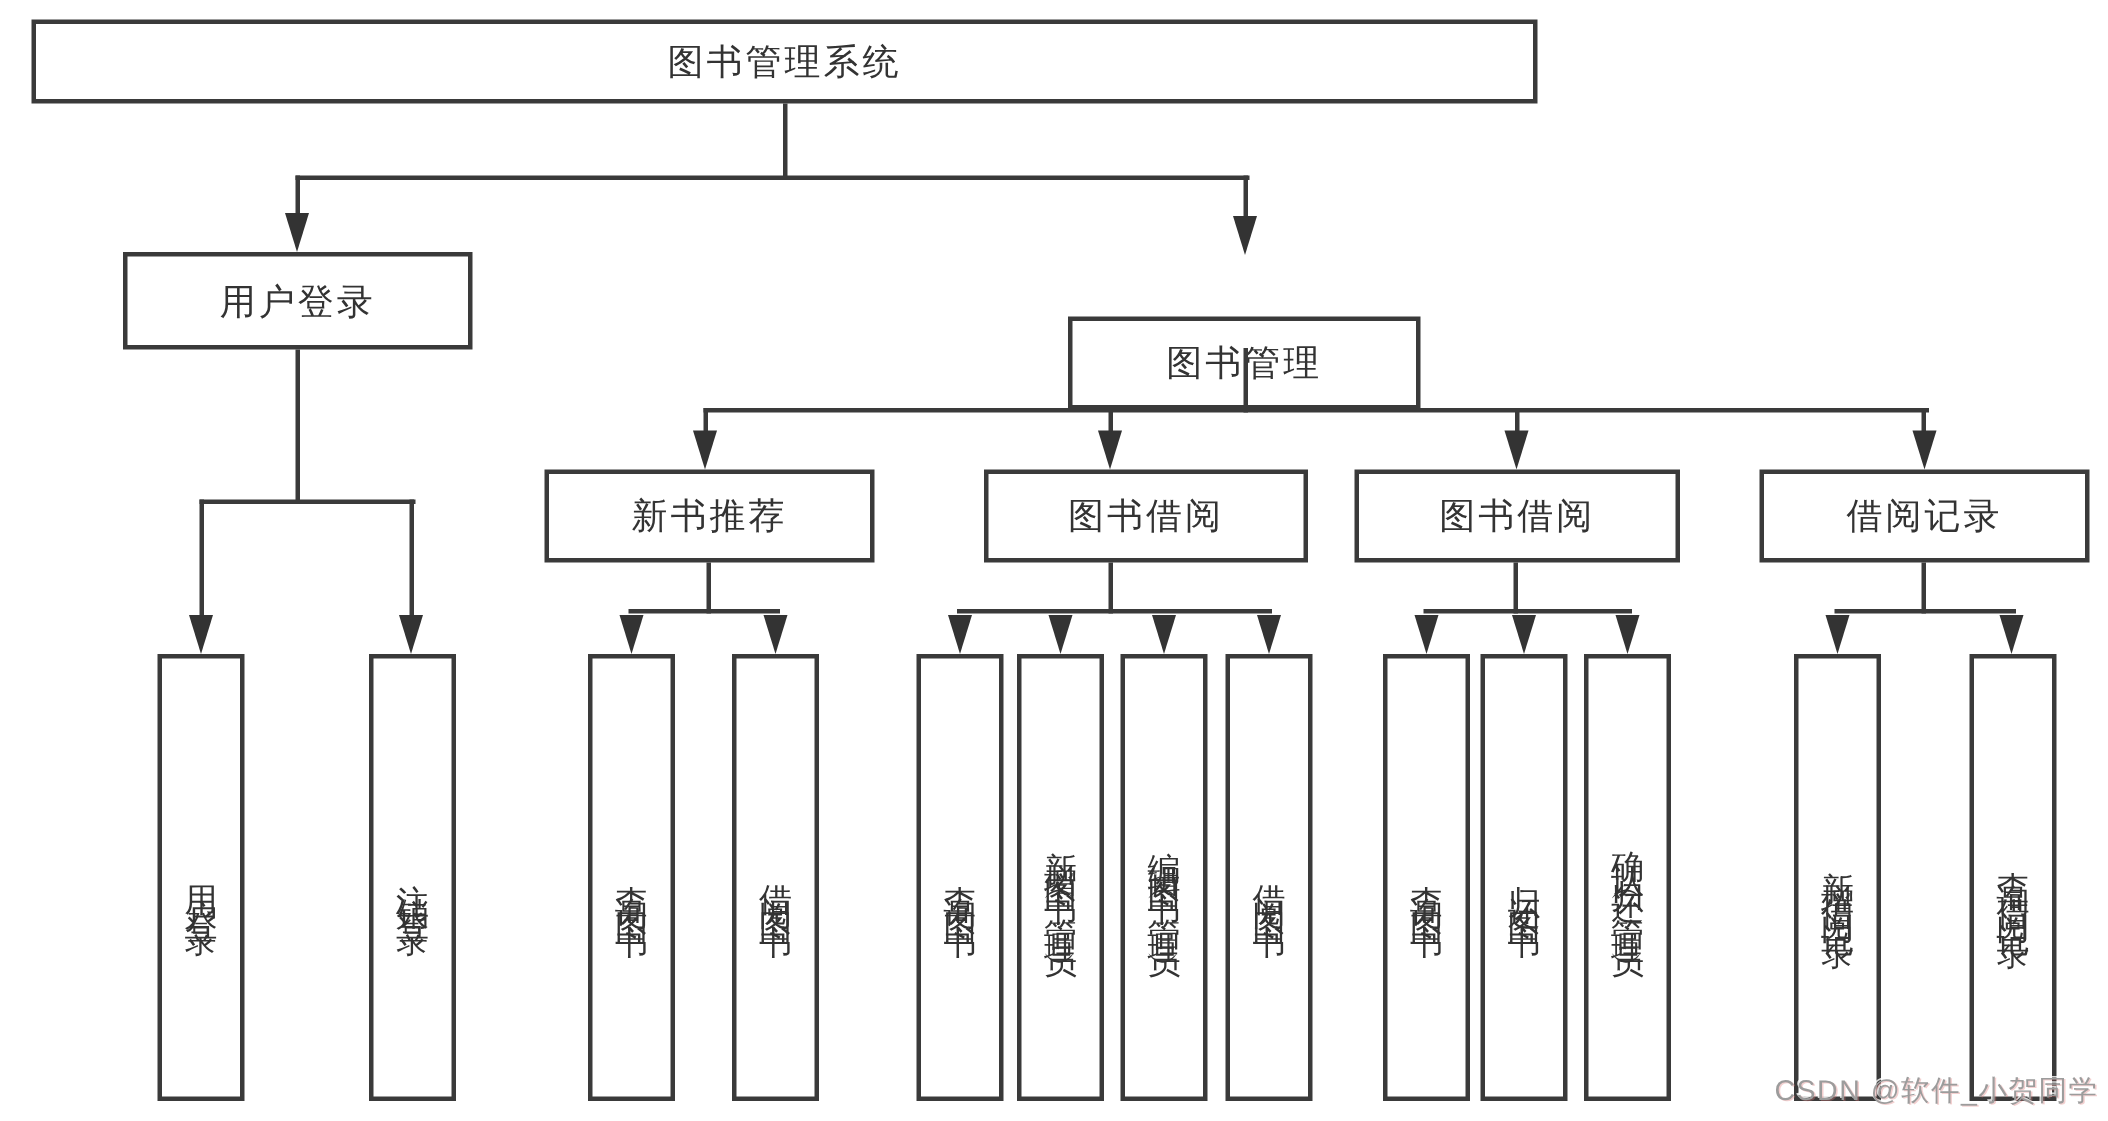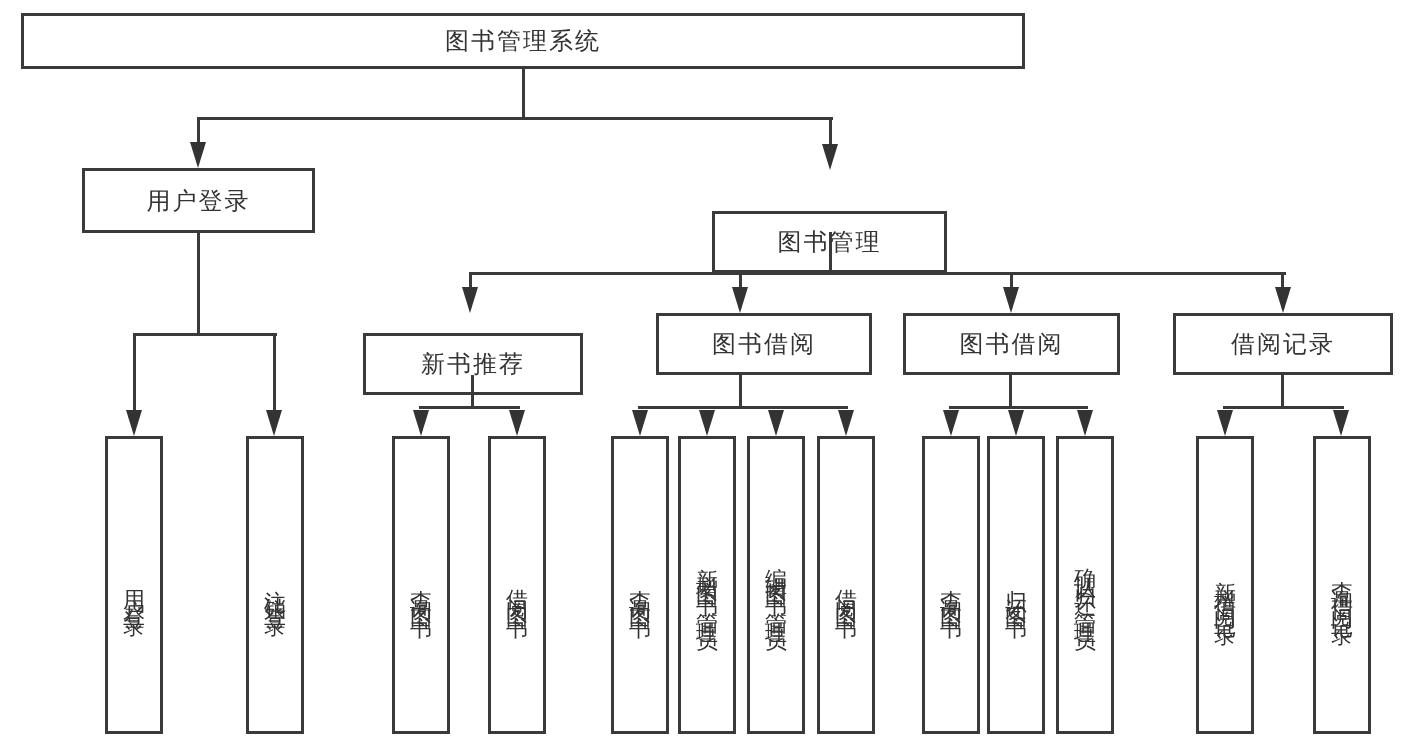"新书推荐" .n-l3-1 { margin-top: 20px -> none }
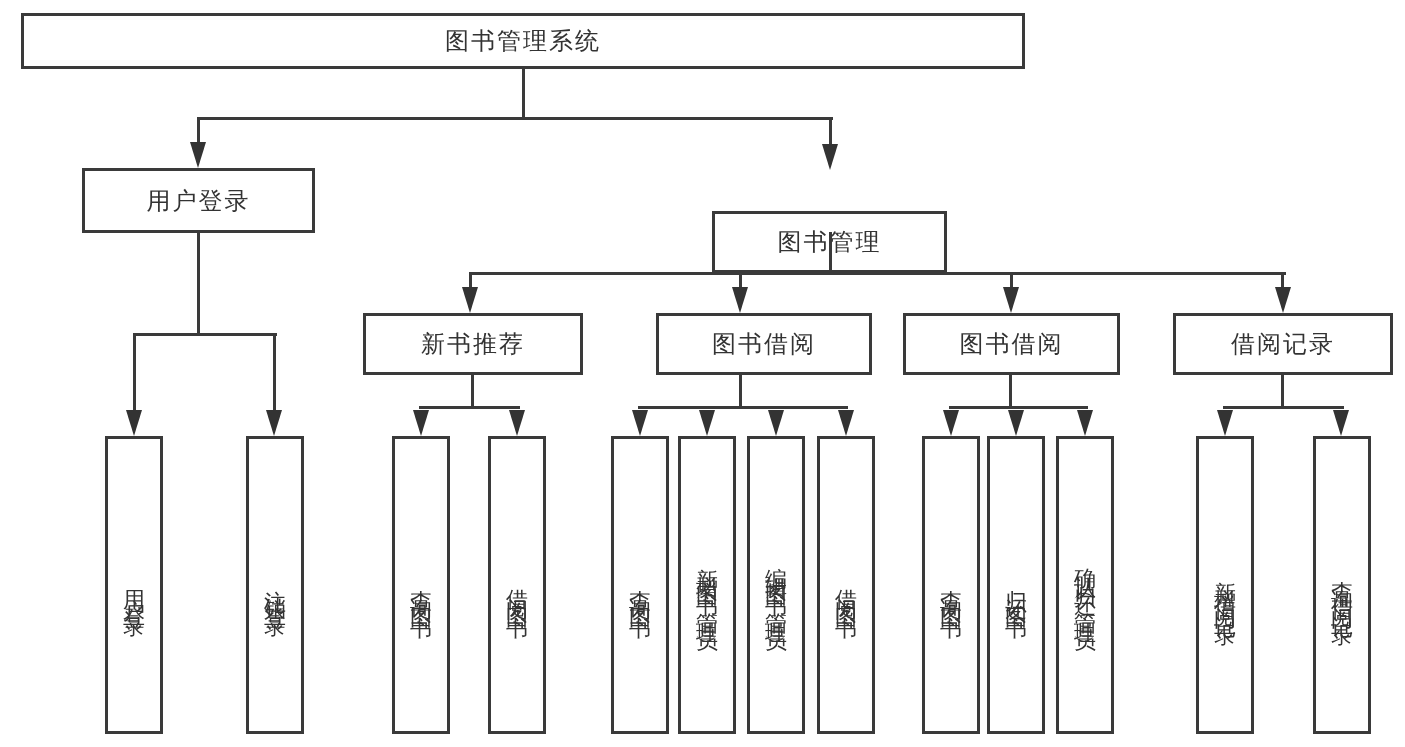"CSDN @软件_小贺同学" div.watermark { html: none -> <div>CSDN @软件_小贺同学</div> }
